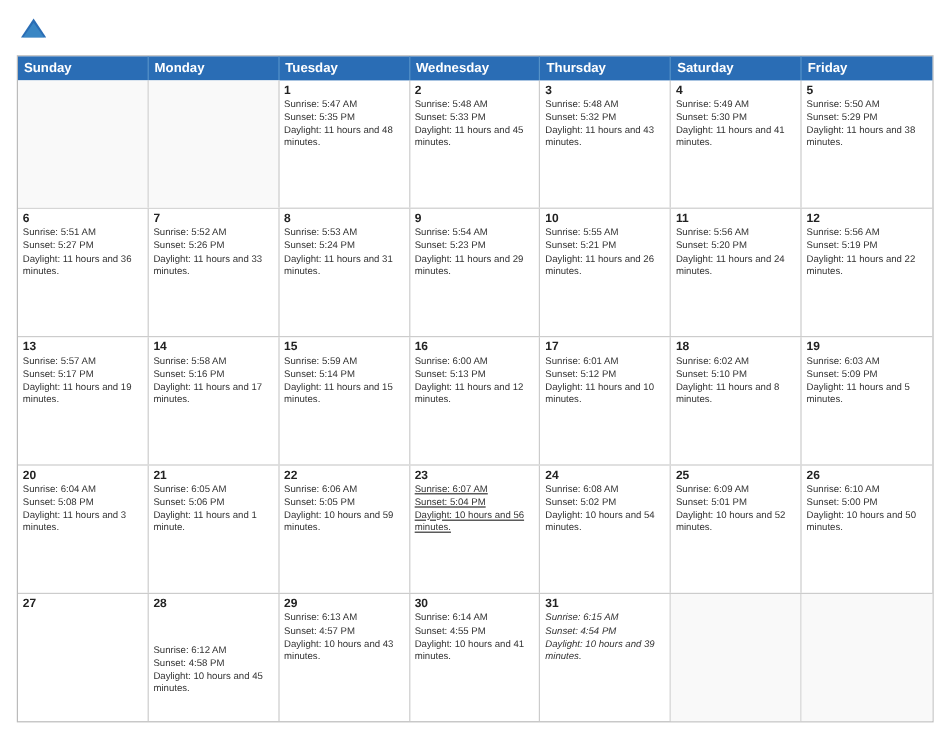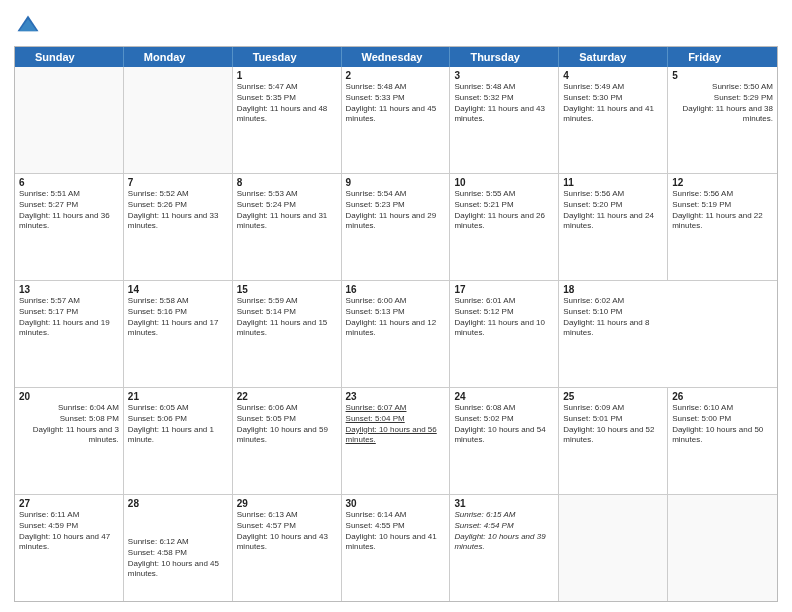"Sunday" .cal-header-cell { padding: 4px 20px -> 4px 5px }
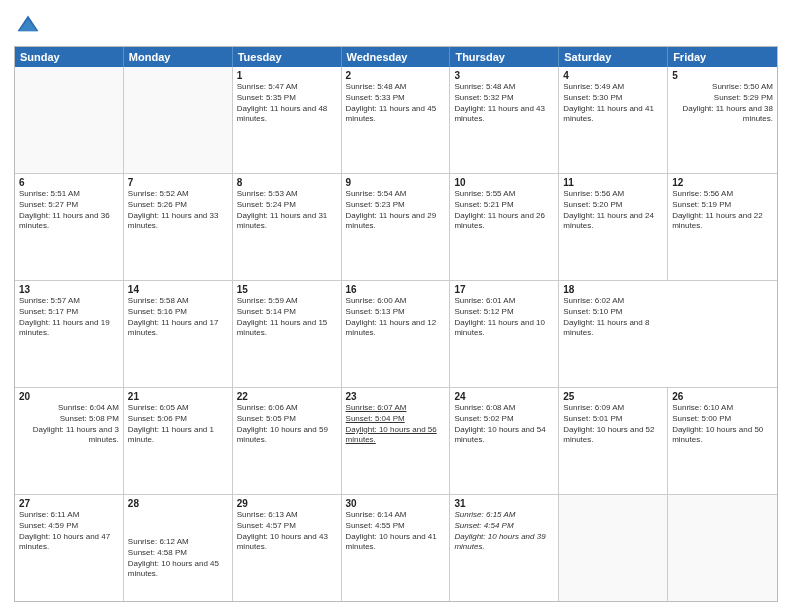"Sunrise: 5:50 AM" div.day-info { text-align: right -> none }
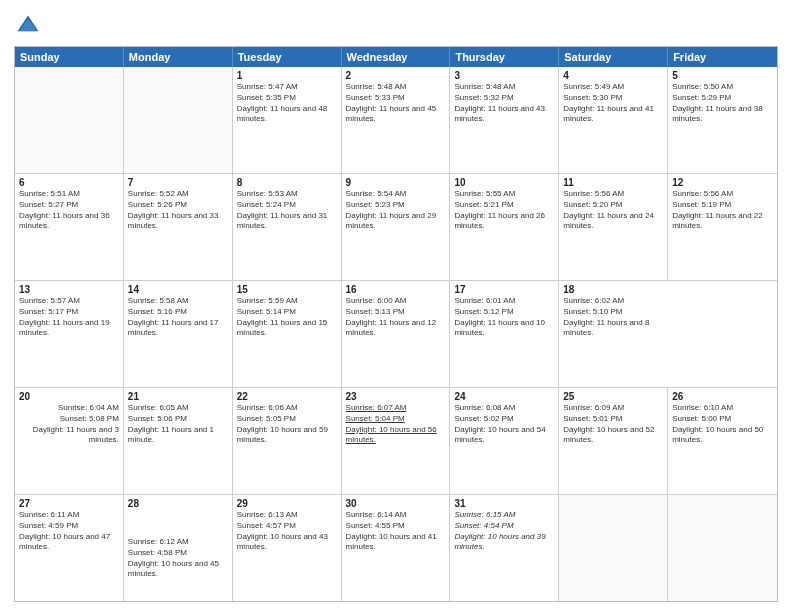"19" div.cal-cell { html: none -> <div> <div>19</div> <div>Sunrise: 6:03 AM Sunset: 5:09 PM Daylight: 11 hours and 5 minutes.</div> </div> }
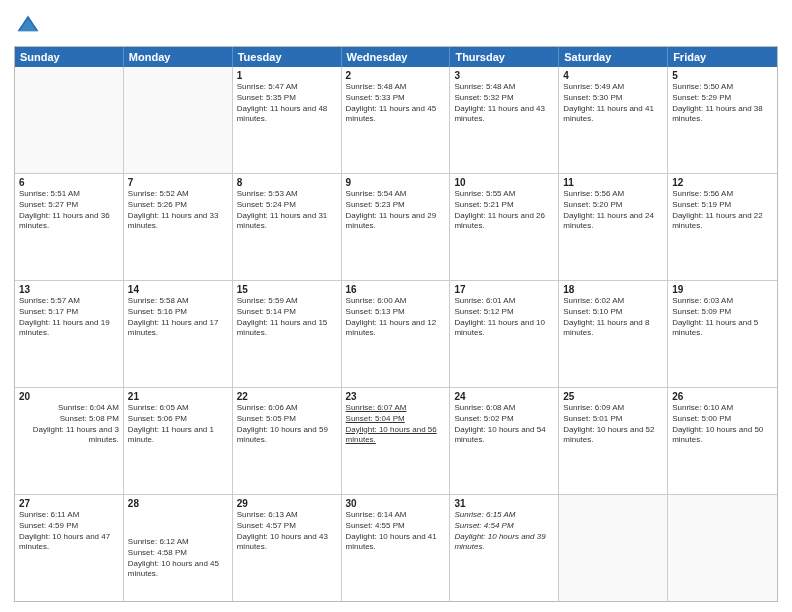"Sunrise: 6:04 AM" div.day-info { text-align: right -> none }
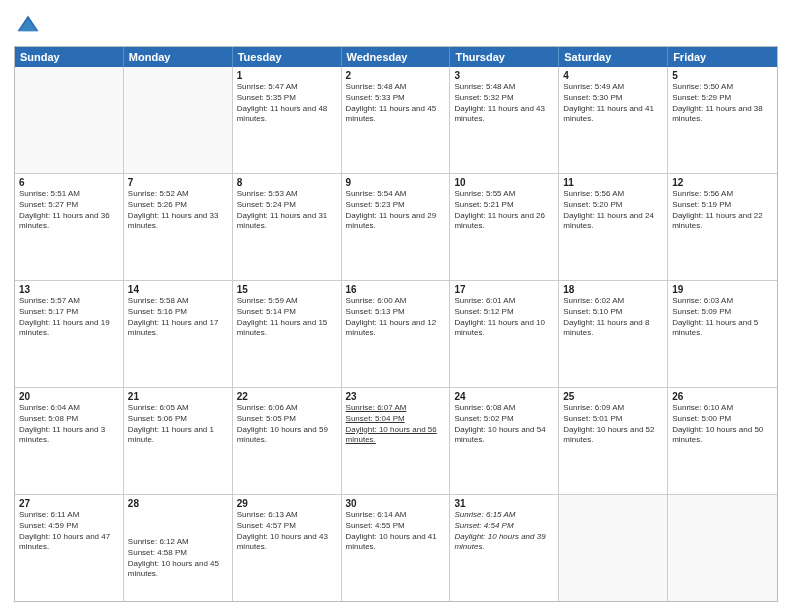"Sunrise: 6:11 AM" div.day-info { html: <div>Sunrise: 6:11 AM Sunset: 4:59 PM Daylight: 10 hours and 47 minutes.</div> -> none }
